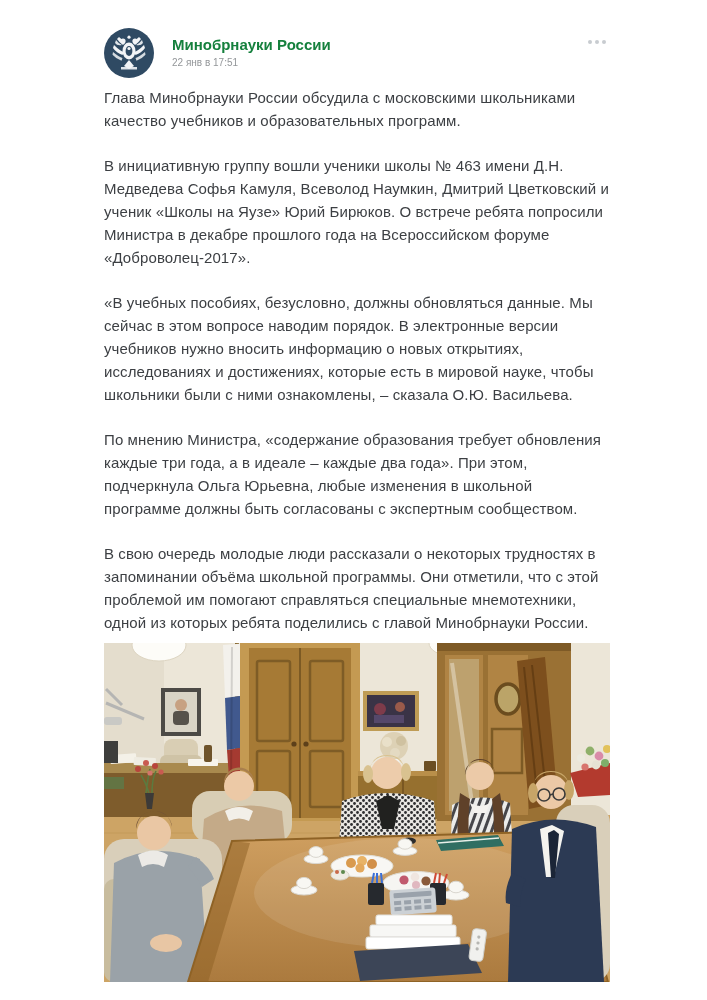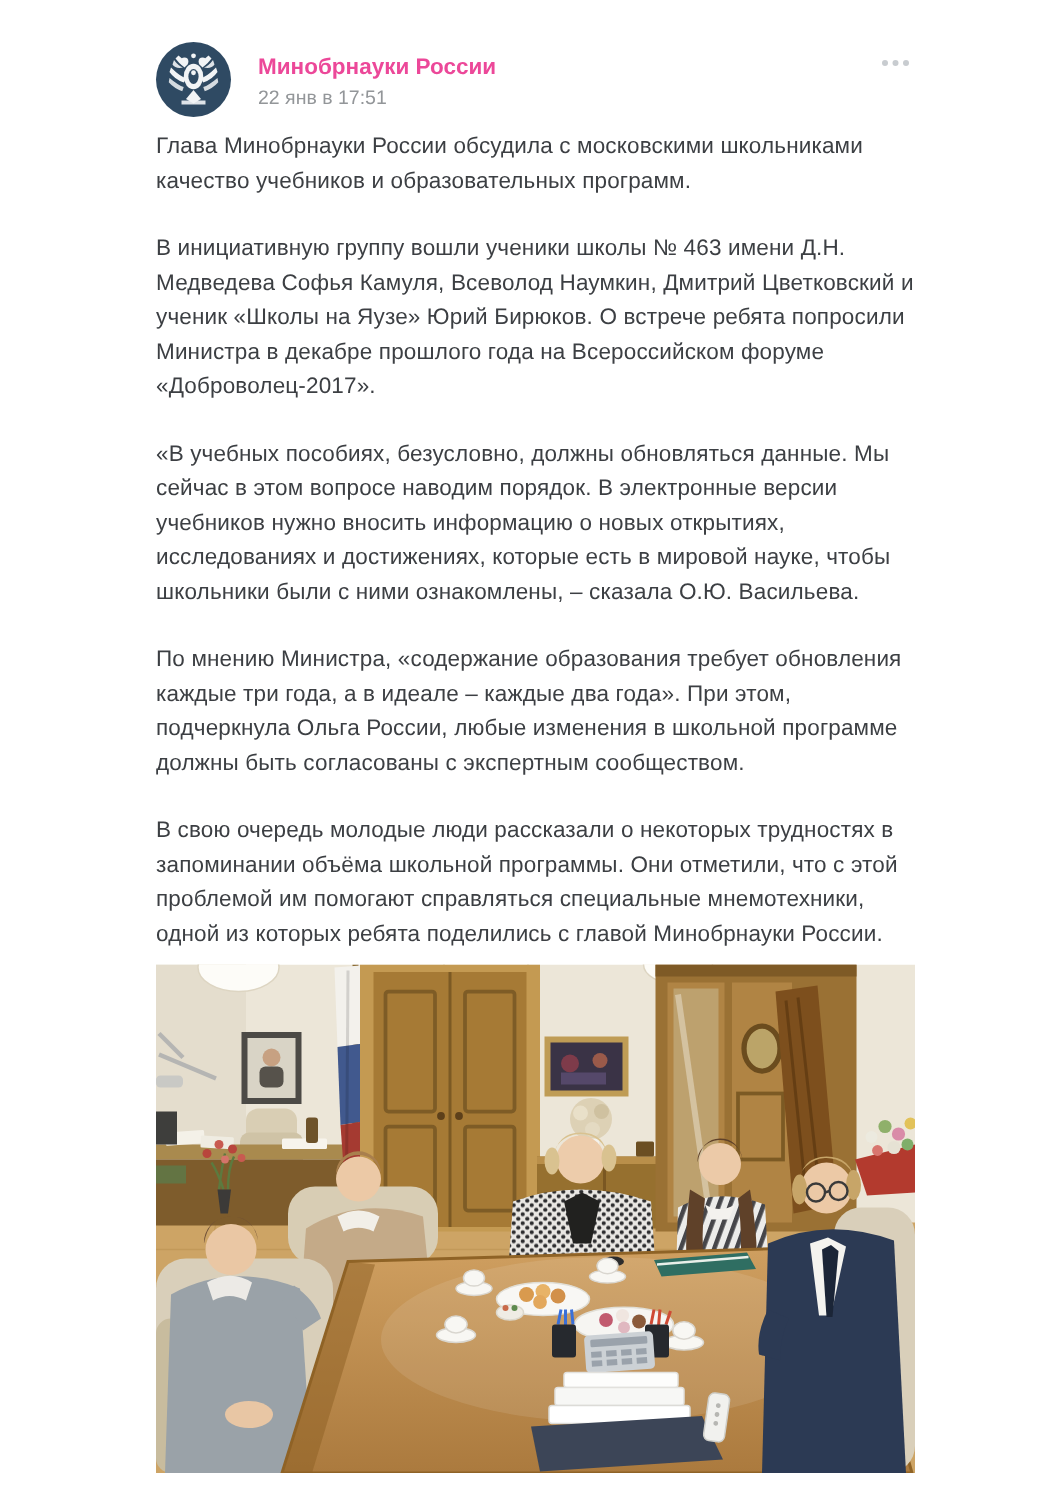"Минобрнауки России" .author { color: #ec4899 -> #15803d }
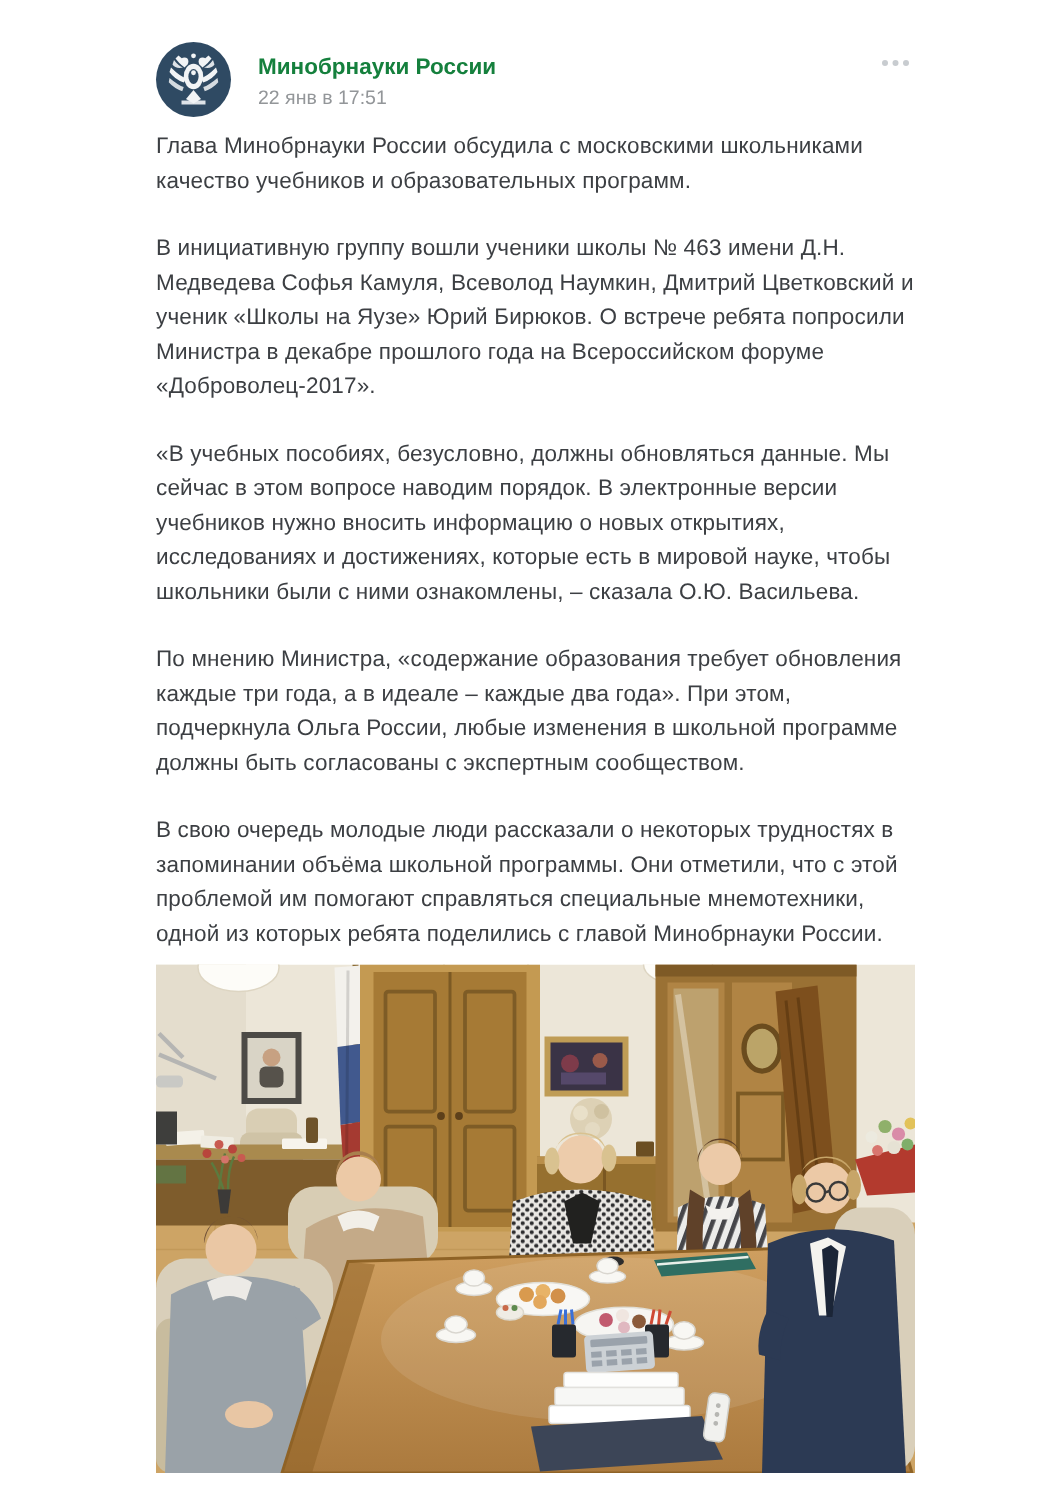"22 янв в 17:51" .date { font-size: 13px -> 10px }
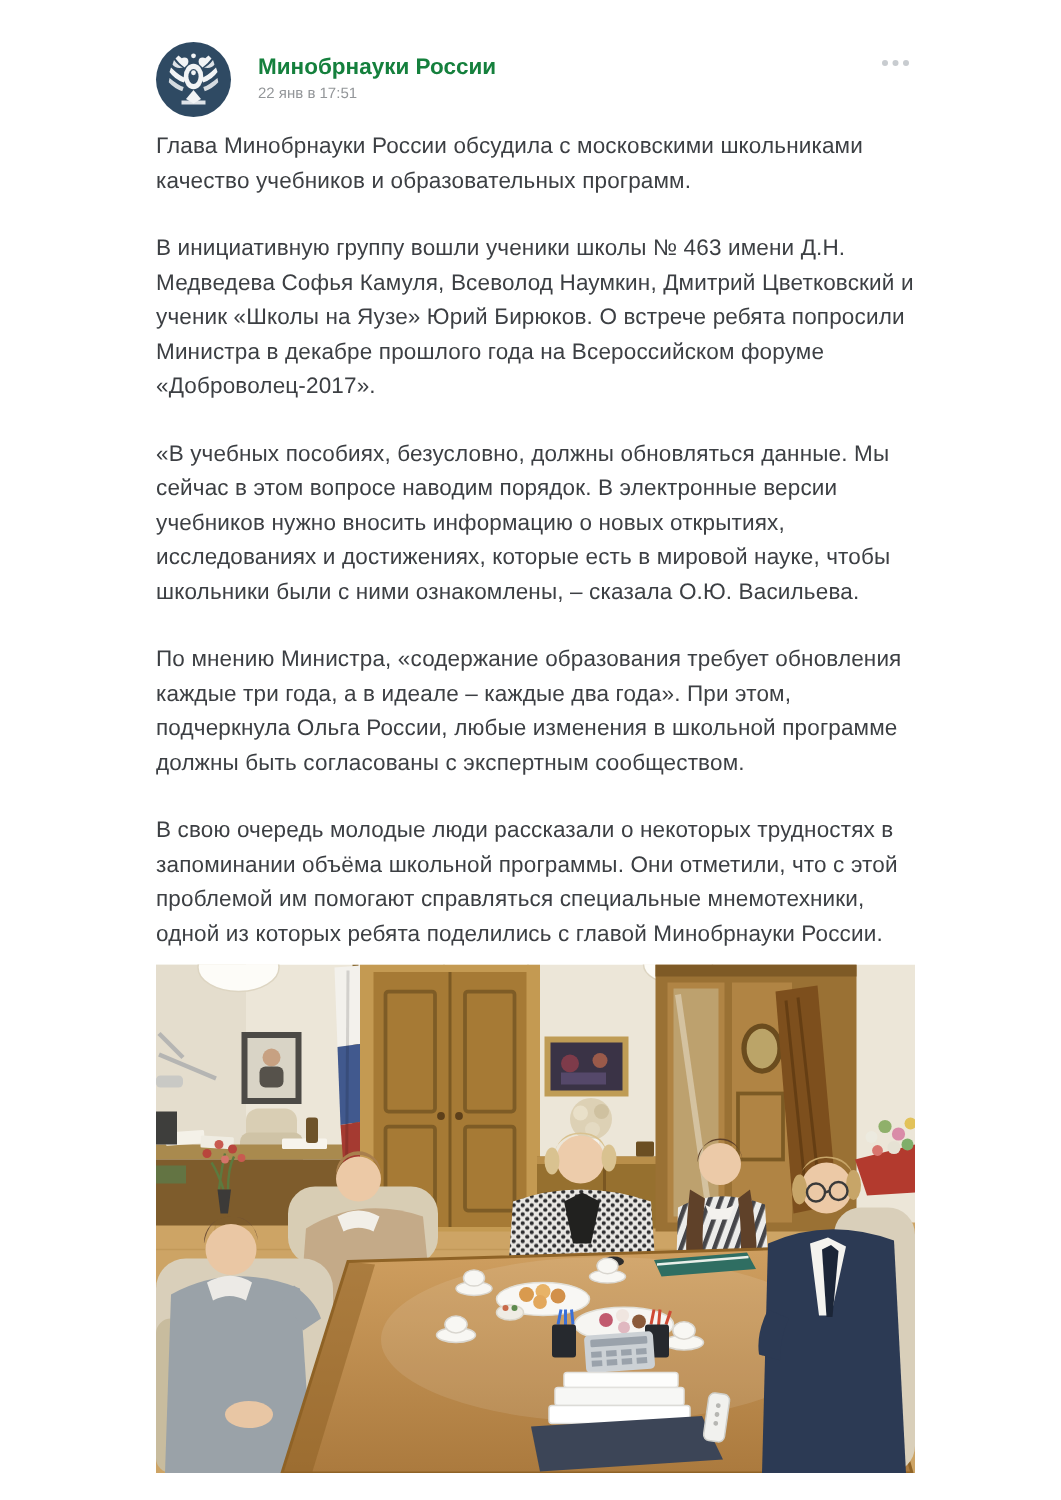"По мнению Министра, «содержание" p { text: России -> Юрьевна }
